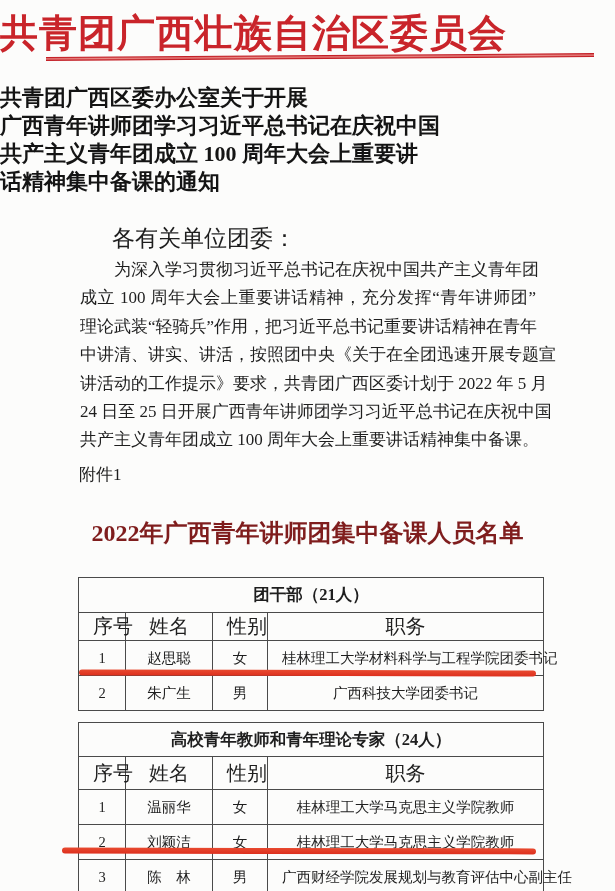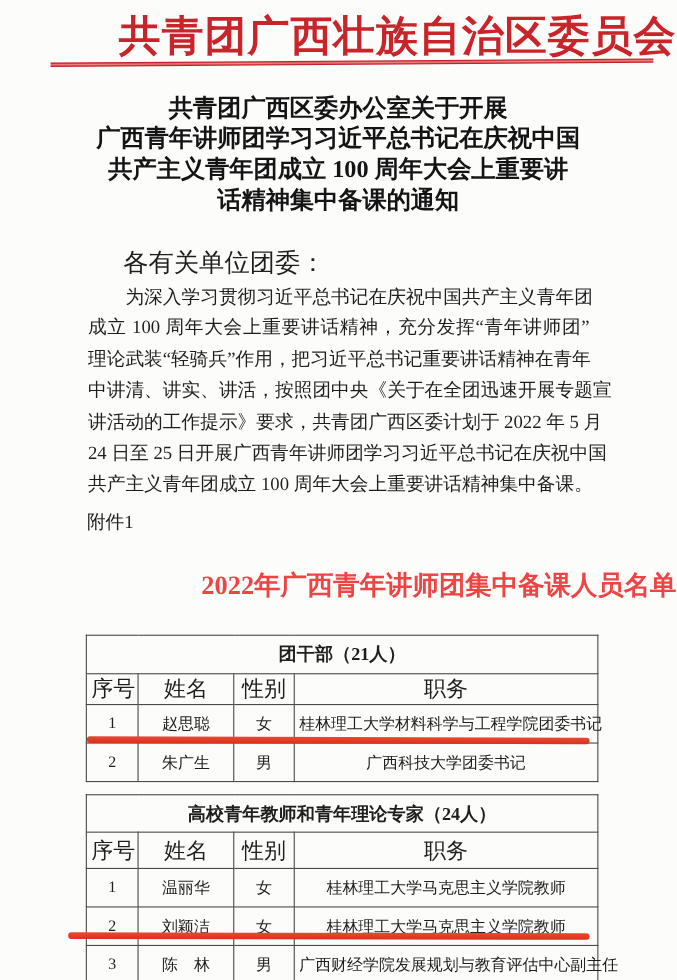"共青团广西壮族自治区委员会" .org-title { text-align: right -> left }
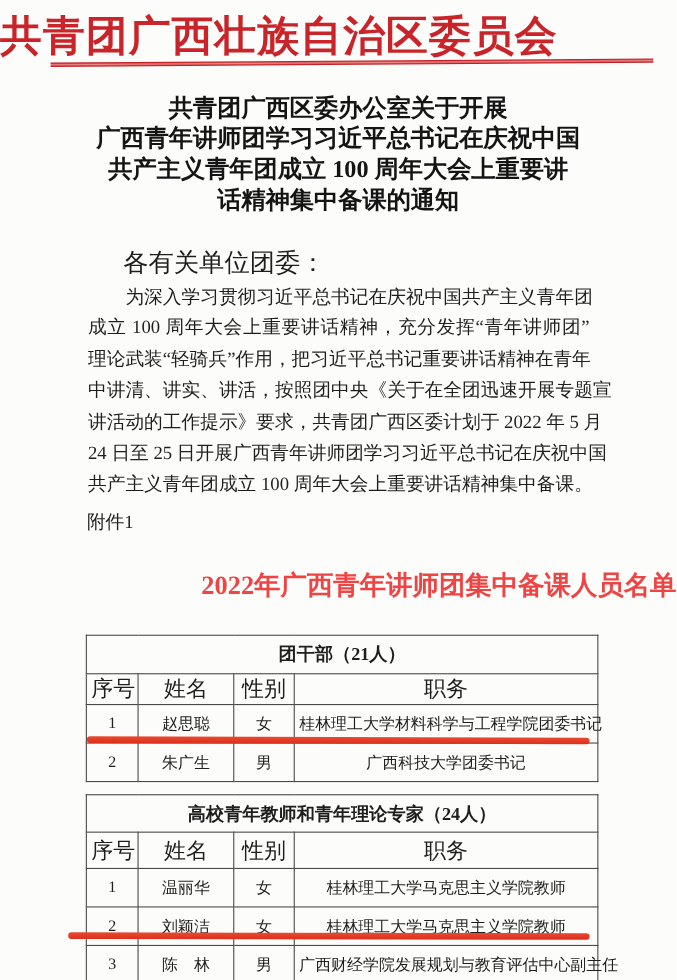"共青团广西区委办公室关于开展" .doc-title { text-align: center -> none }
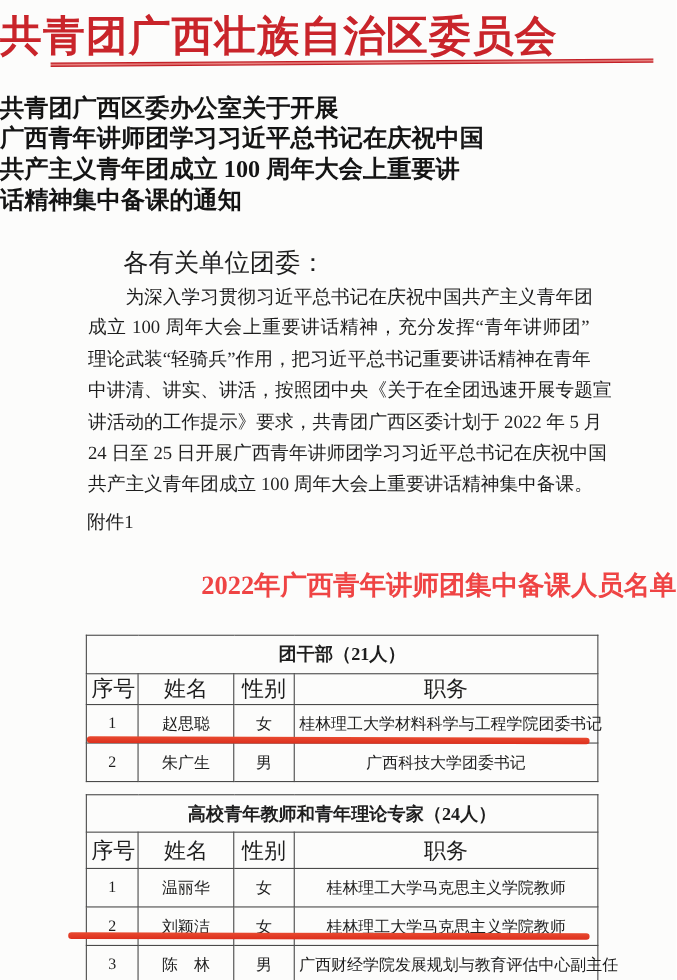"2022年广西青年讲师团集中备课人员名单" .attachment-title { color: #ef4444 -> #7f1d1d; text-align: right -> center }
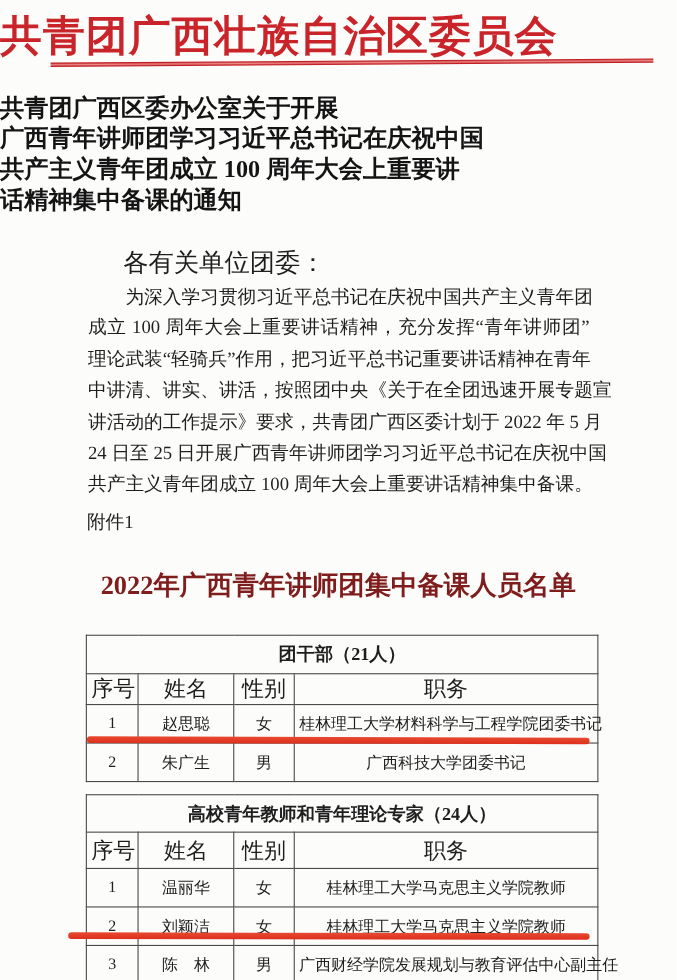"团干部（21人）" table.roster td, table.roster th { padding: 0 4px -> 0 14px }
